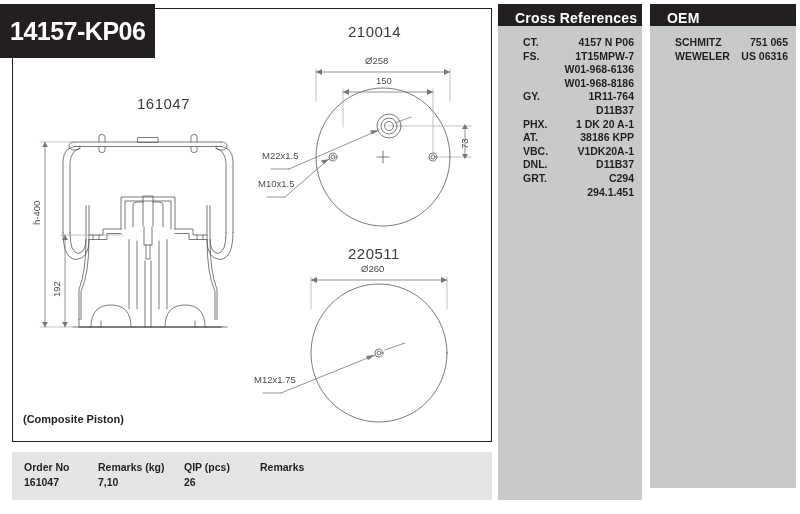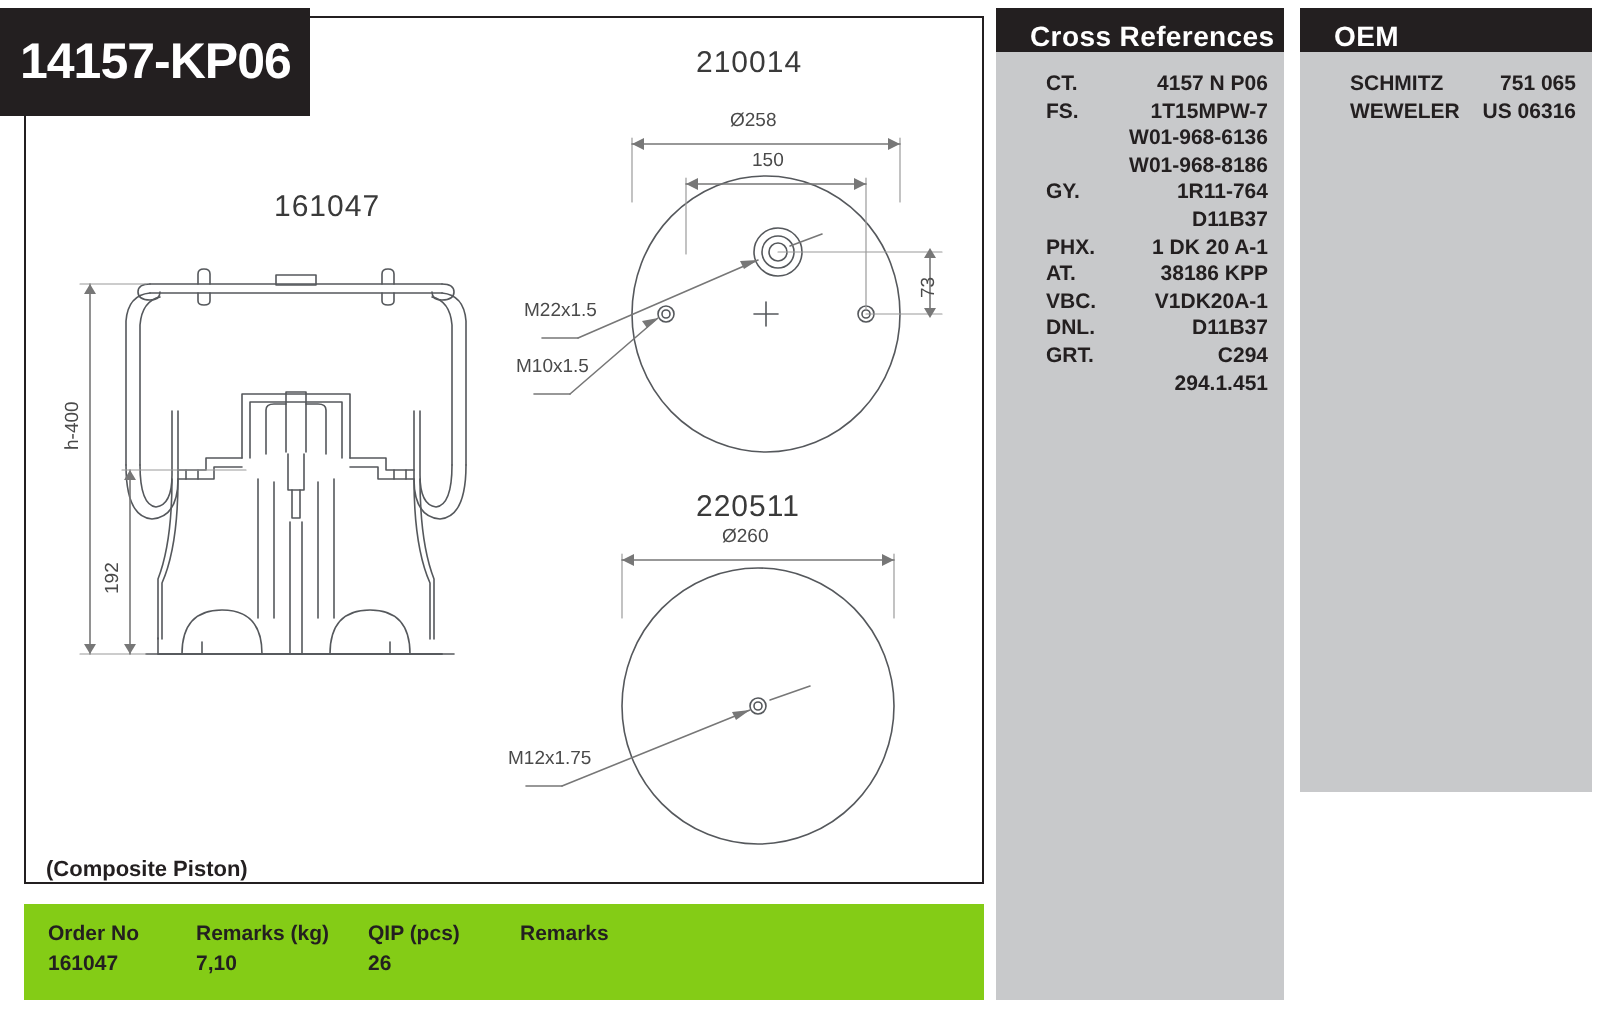"OEM" #oem-panel { height: 392px -> 484px }
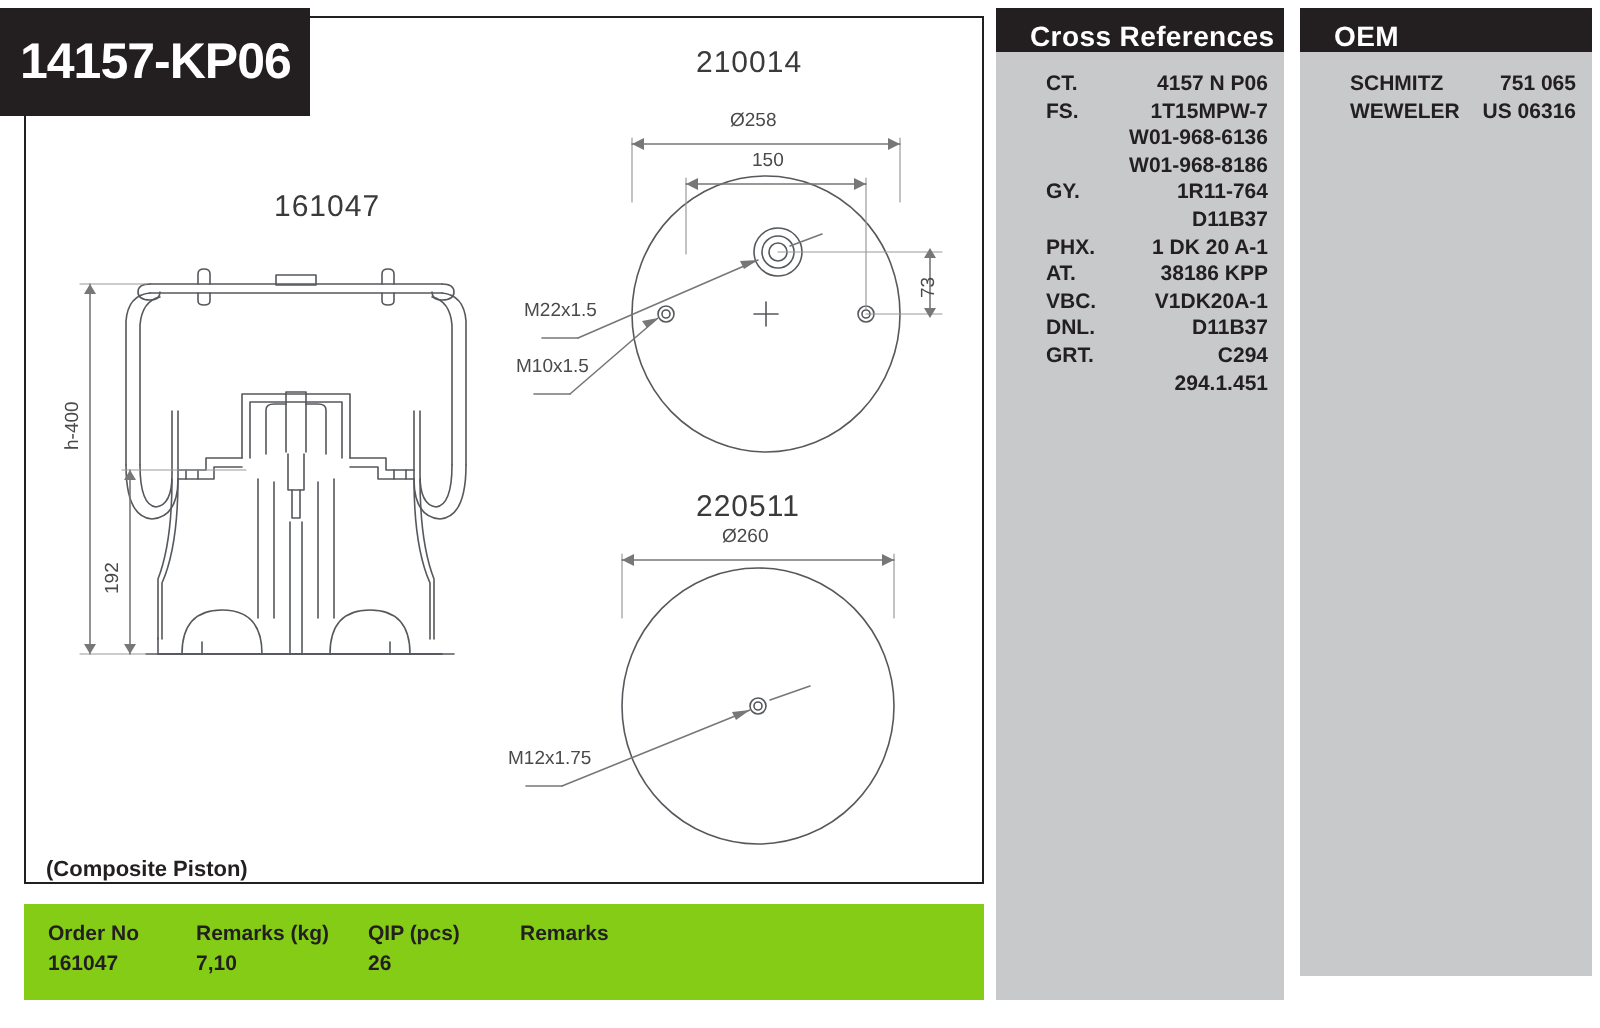"(Composite Piston)" div.abs { top: 420px -> 404px }
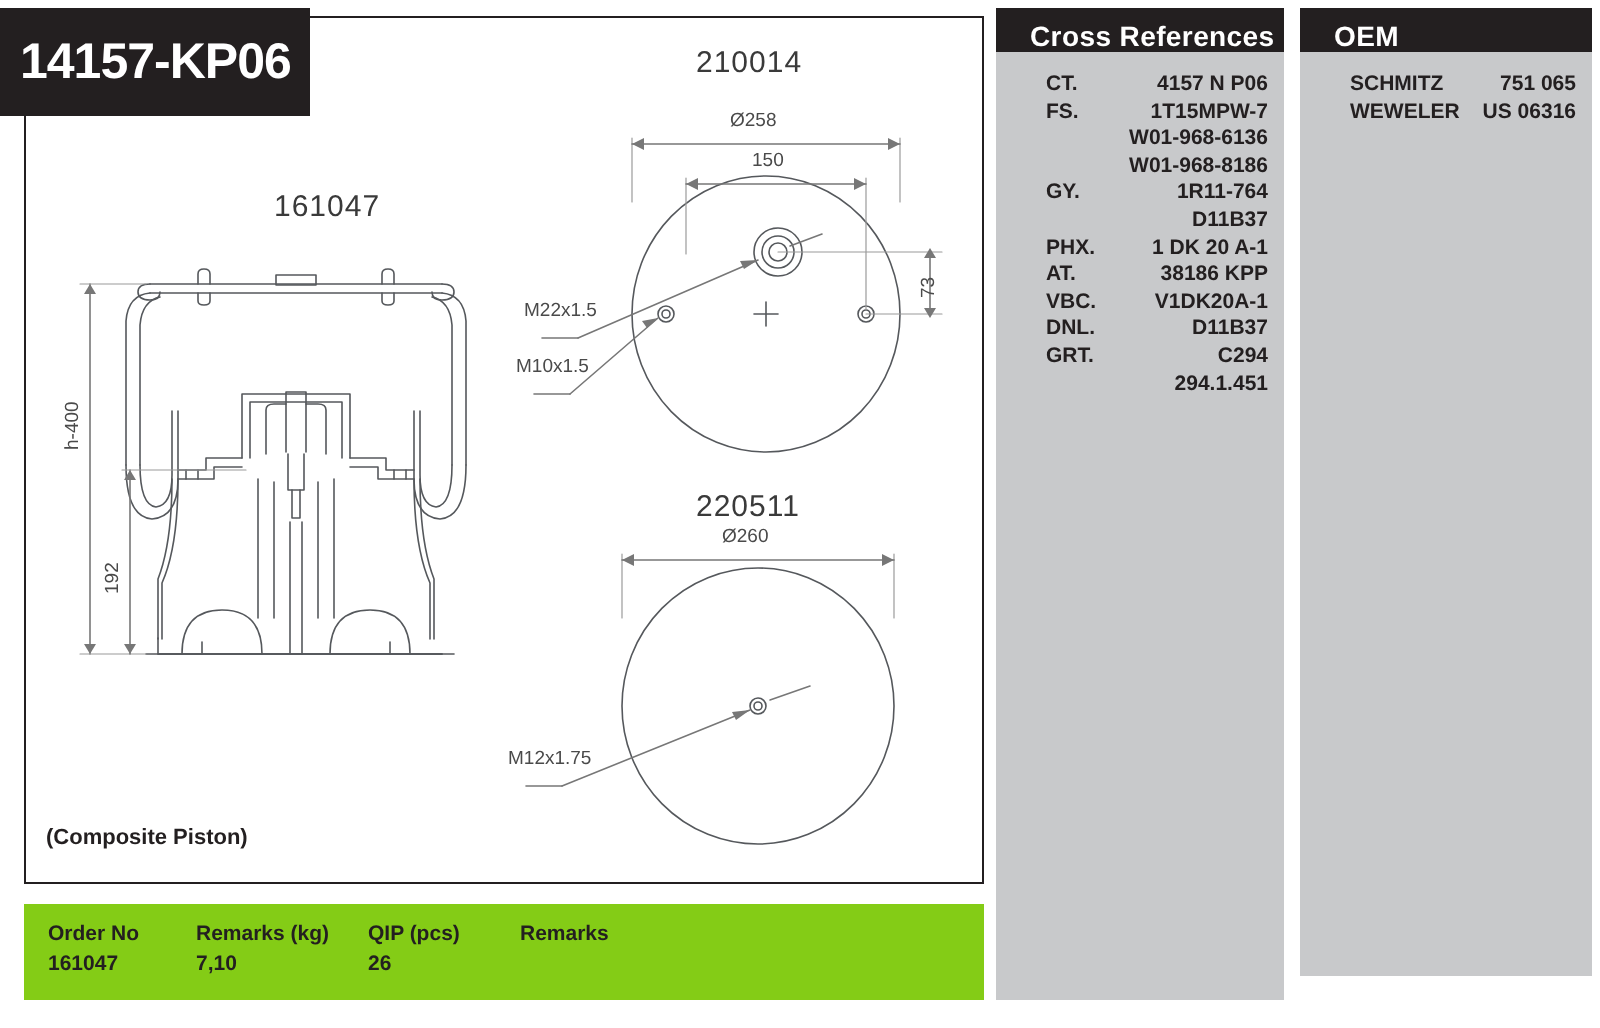"Order No" #order-panel { background: #84cc16 -> #e5e5e5 }
